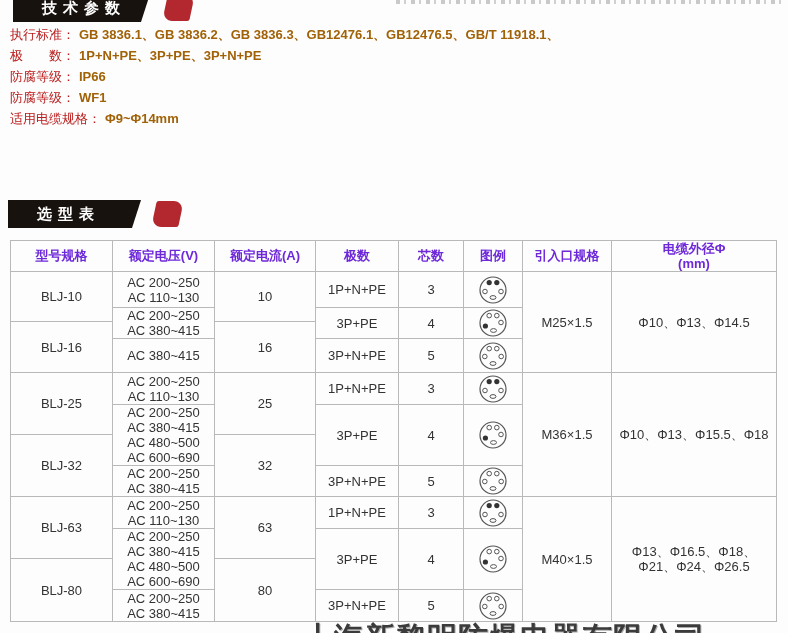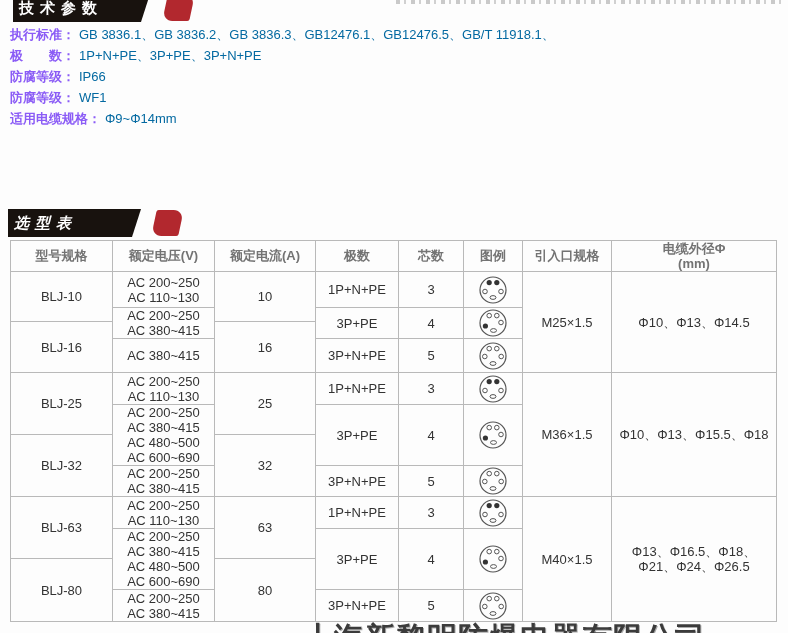"技术参数" .bar-title { padding-left: 6px -> 29px }
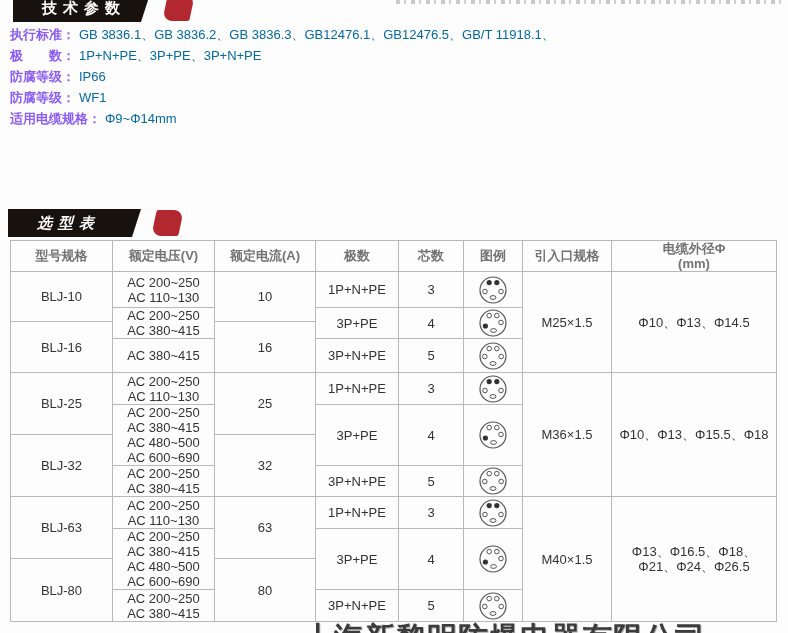"执行标准：" .plabel { color: #8b5cf6 -> #b91c1c; font-weight: bold -> normal }
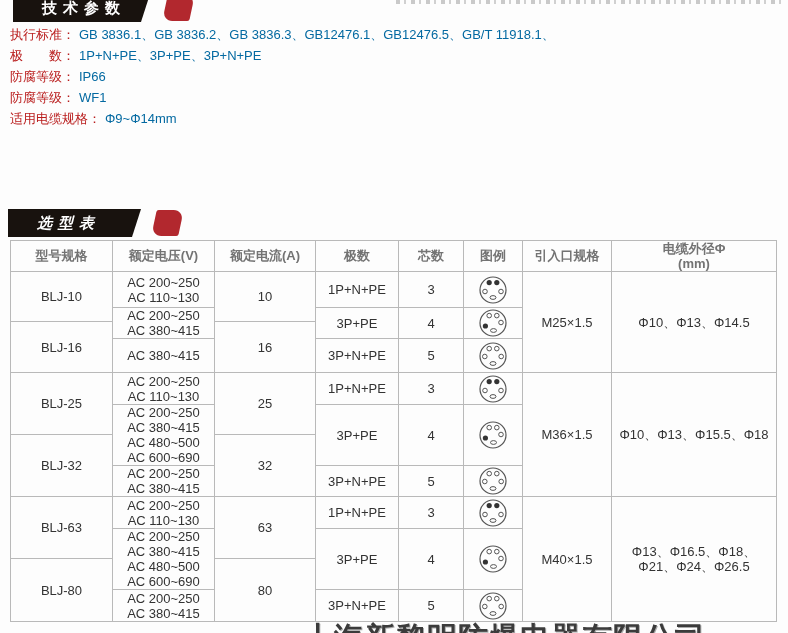"GB 3836.1、GB 3836.2、GB" .pvalue { color: #0369a1 -> #a16207; font-weight: 400 -> 700 }
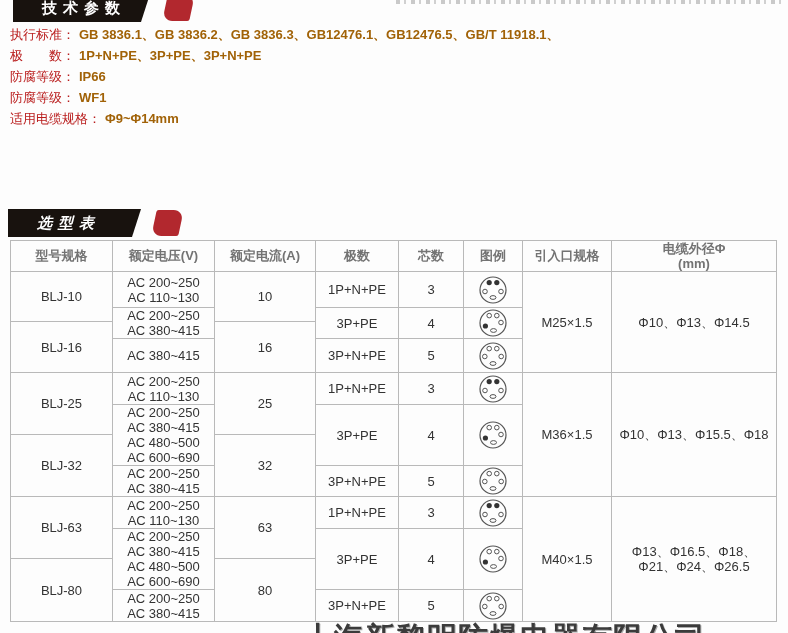"选型表" .bar-select { font-style: italic -> none; top: 209px -> 200px }
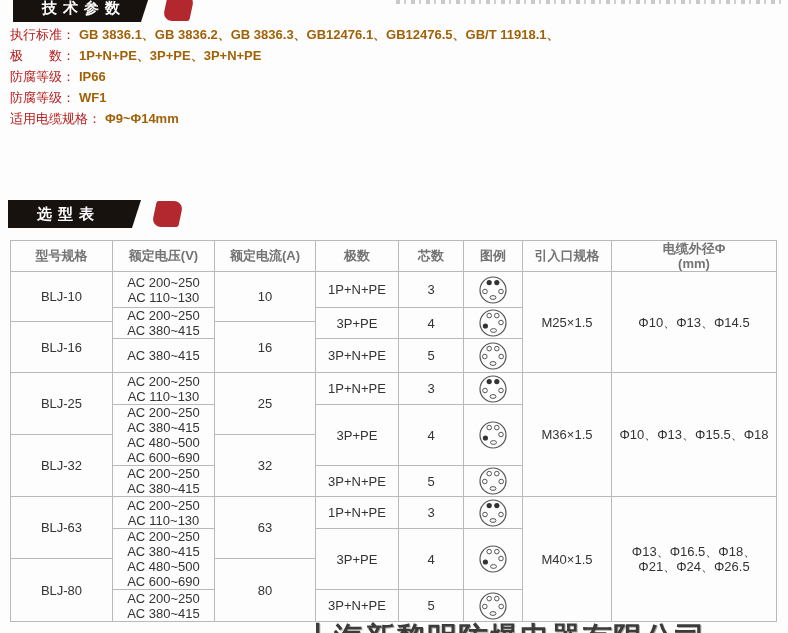"型号规格" .sel-table th { color: #737373 -> #6d28d9 }
